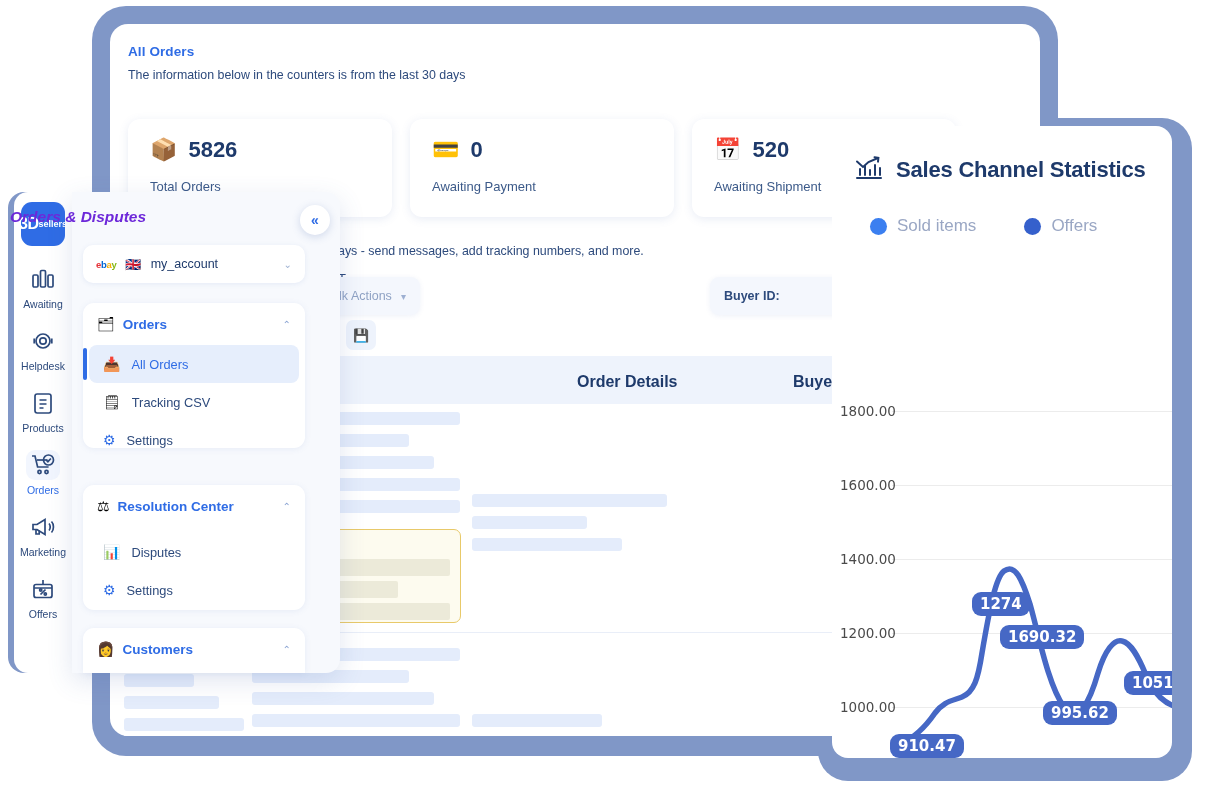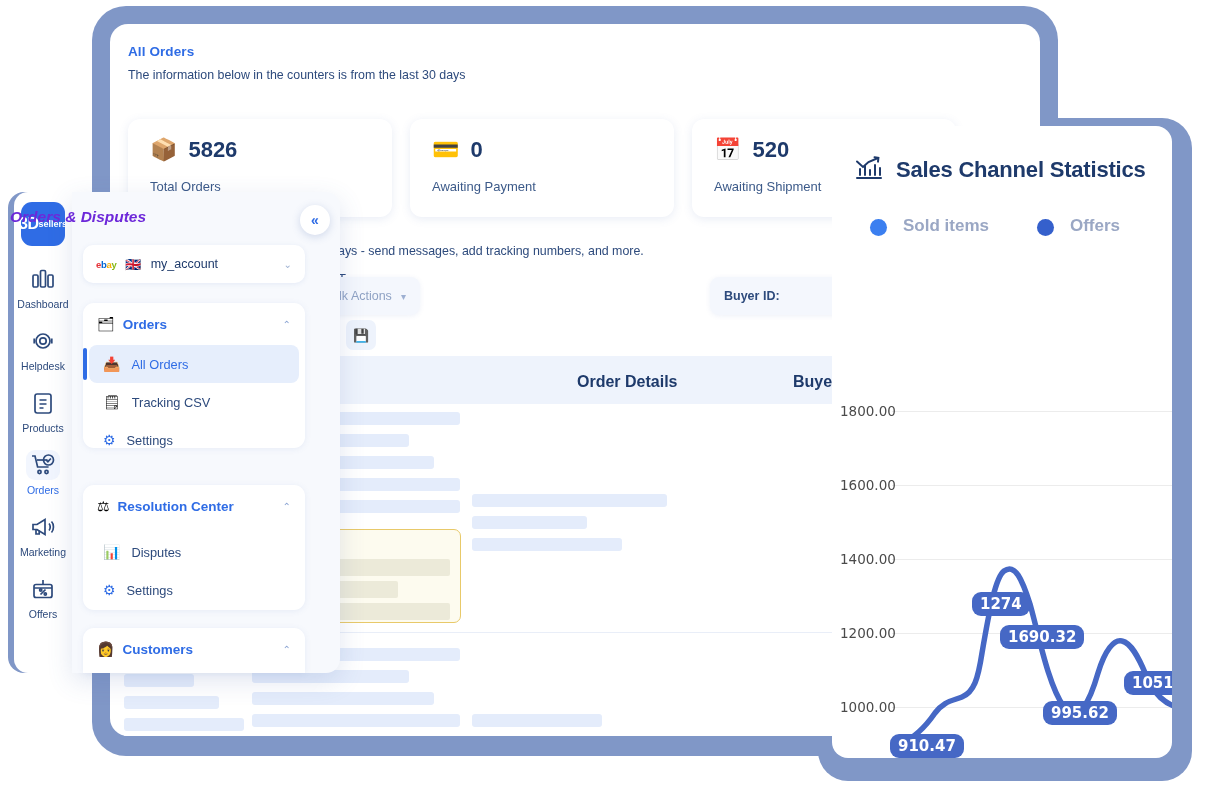"Sold items" .lg { align-items: flex-end -> center; font-weight: bold -> none; gap: 16px -> 10px }
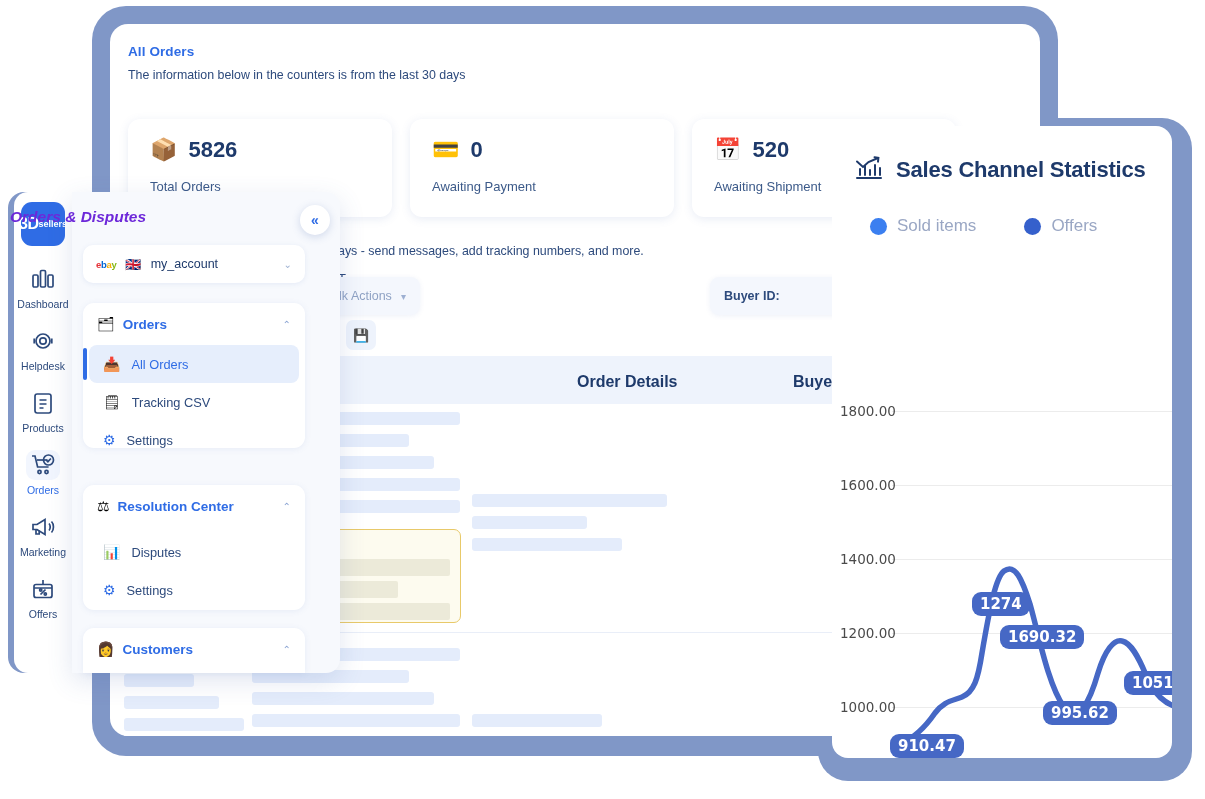"Dashboard" span.ri-tx { text: Dashboard -> Awaiting }
